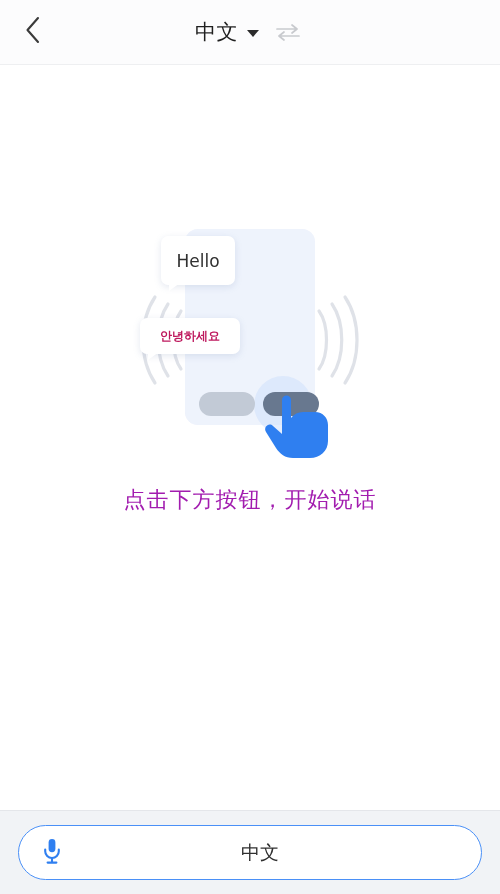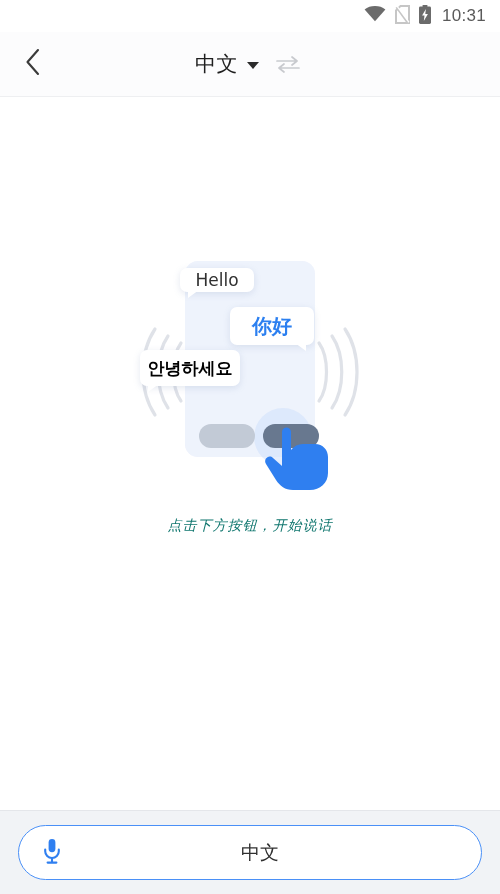"10:31" div.statusbar { html: <div> <span> <svg> <path></path> </svg> </span> <span> <svg> <path></path> <path></path> <path></path> </svg> </span> <span> <svg> <rect></rect> <rect></rect> <path></path> </svg> </span> <span>10:31</span> </div> -> none }
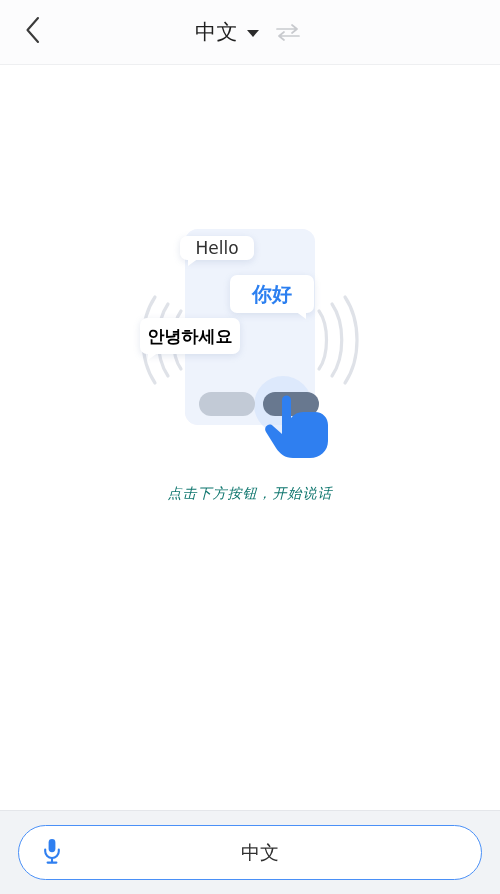"Hello" .b-hello { height: 24px -> 49px; left: 50px -> 31px }
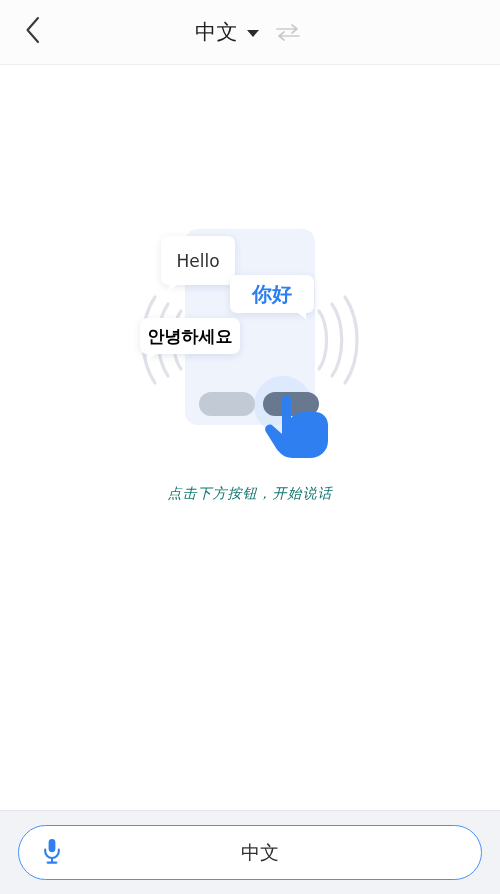"你好" div.bubble { html: <div> <span>你好</span> </div> -> none }
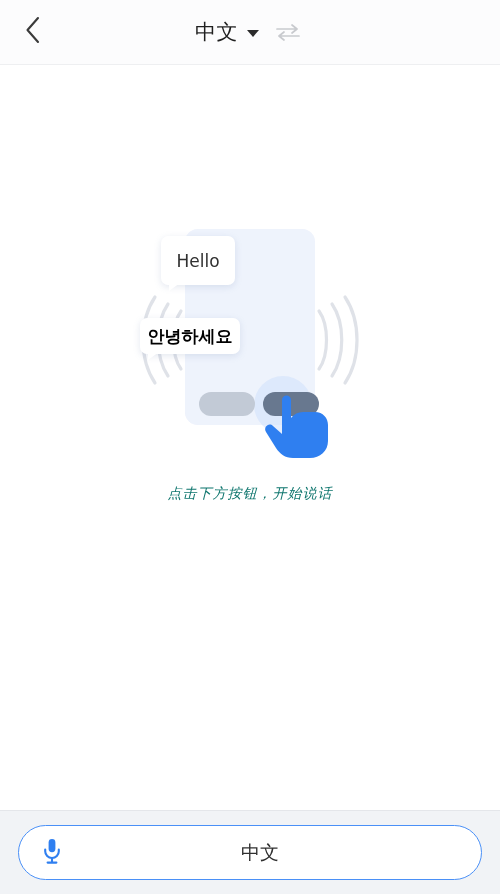"안녕하세요" .b-annyeong { color: #000000 -> #be185d; font-size: 17px -> 12px }
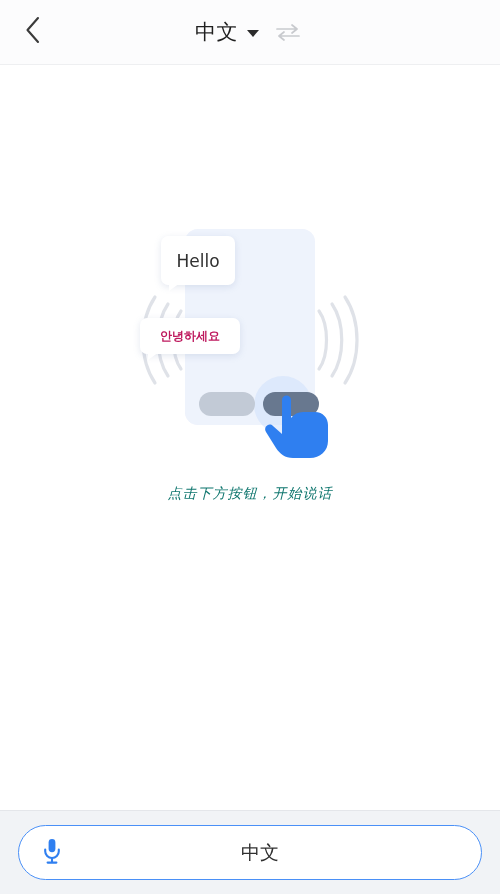"点击下方按钮，开始说话" .hint { color: #0f766e -> #a21caf; font-size: 14px -> 22px; font-style: italic -> none }
